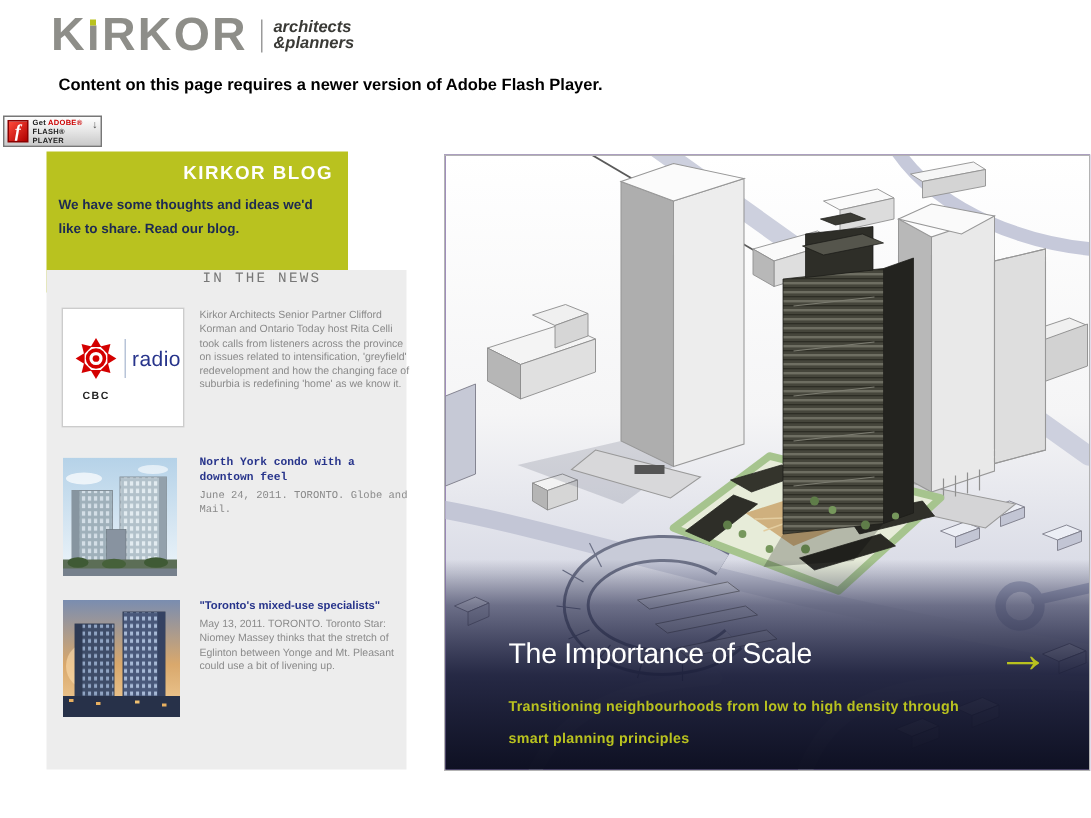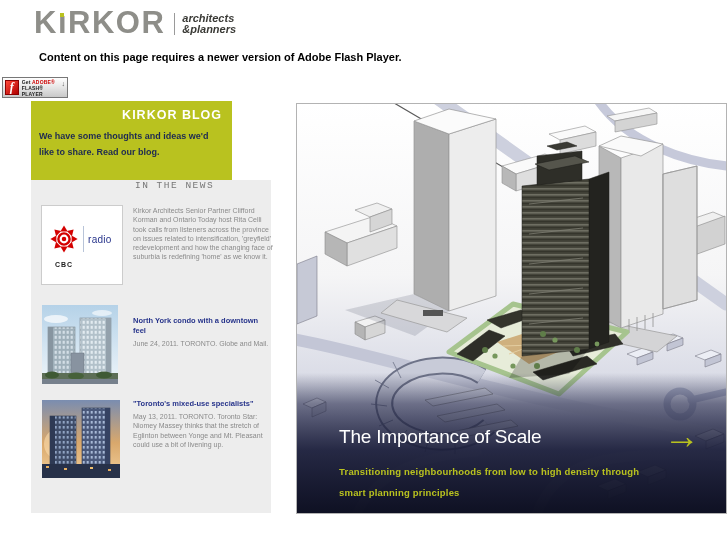"radio" .cbc-radio { font-size: 10px -> 14px }
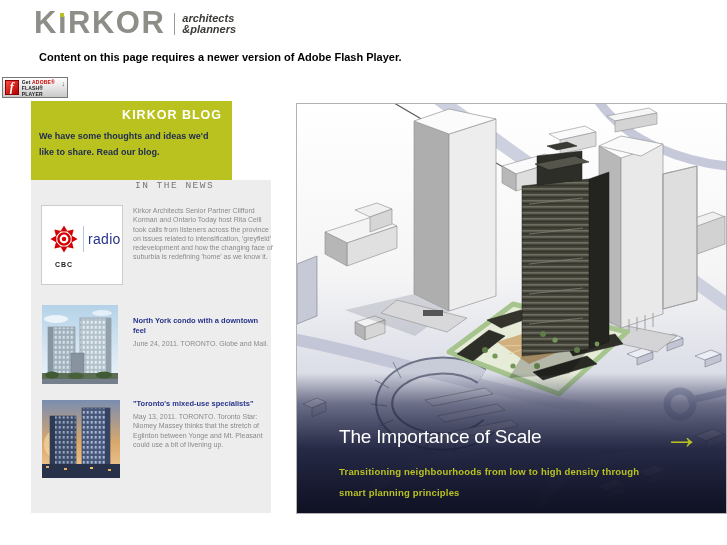"North York condo with a" .news-text-2 { font-family: none -> Liberation Mono, monospace; top: 316px -> 304px }
